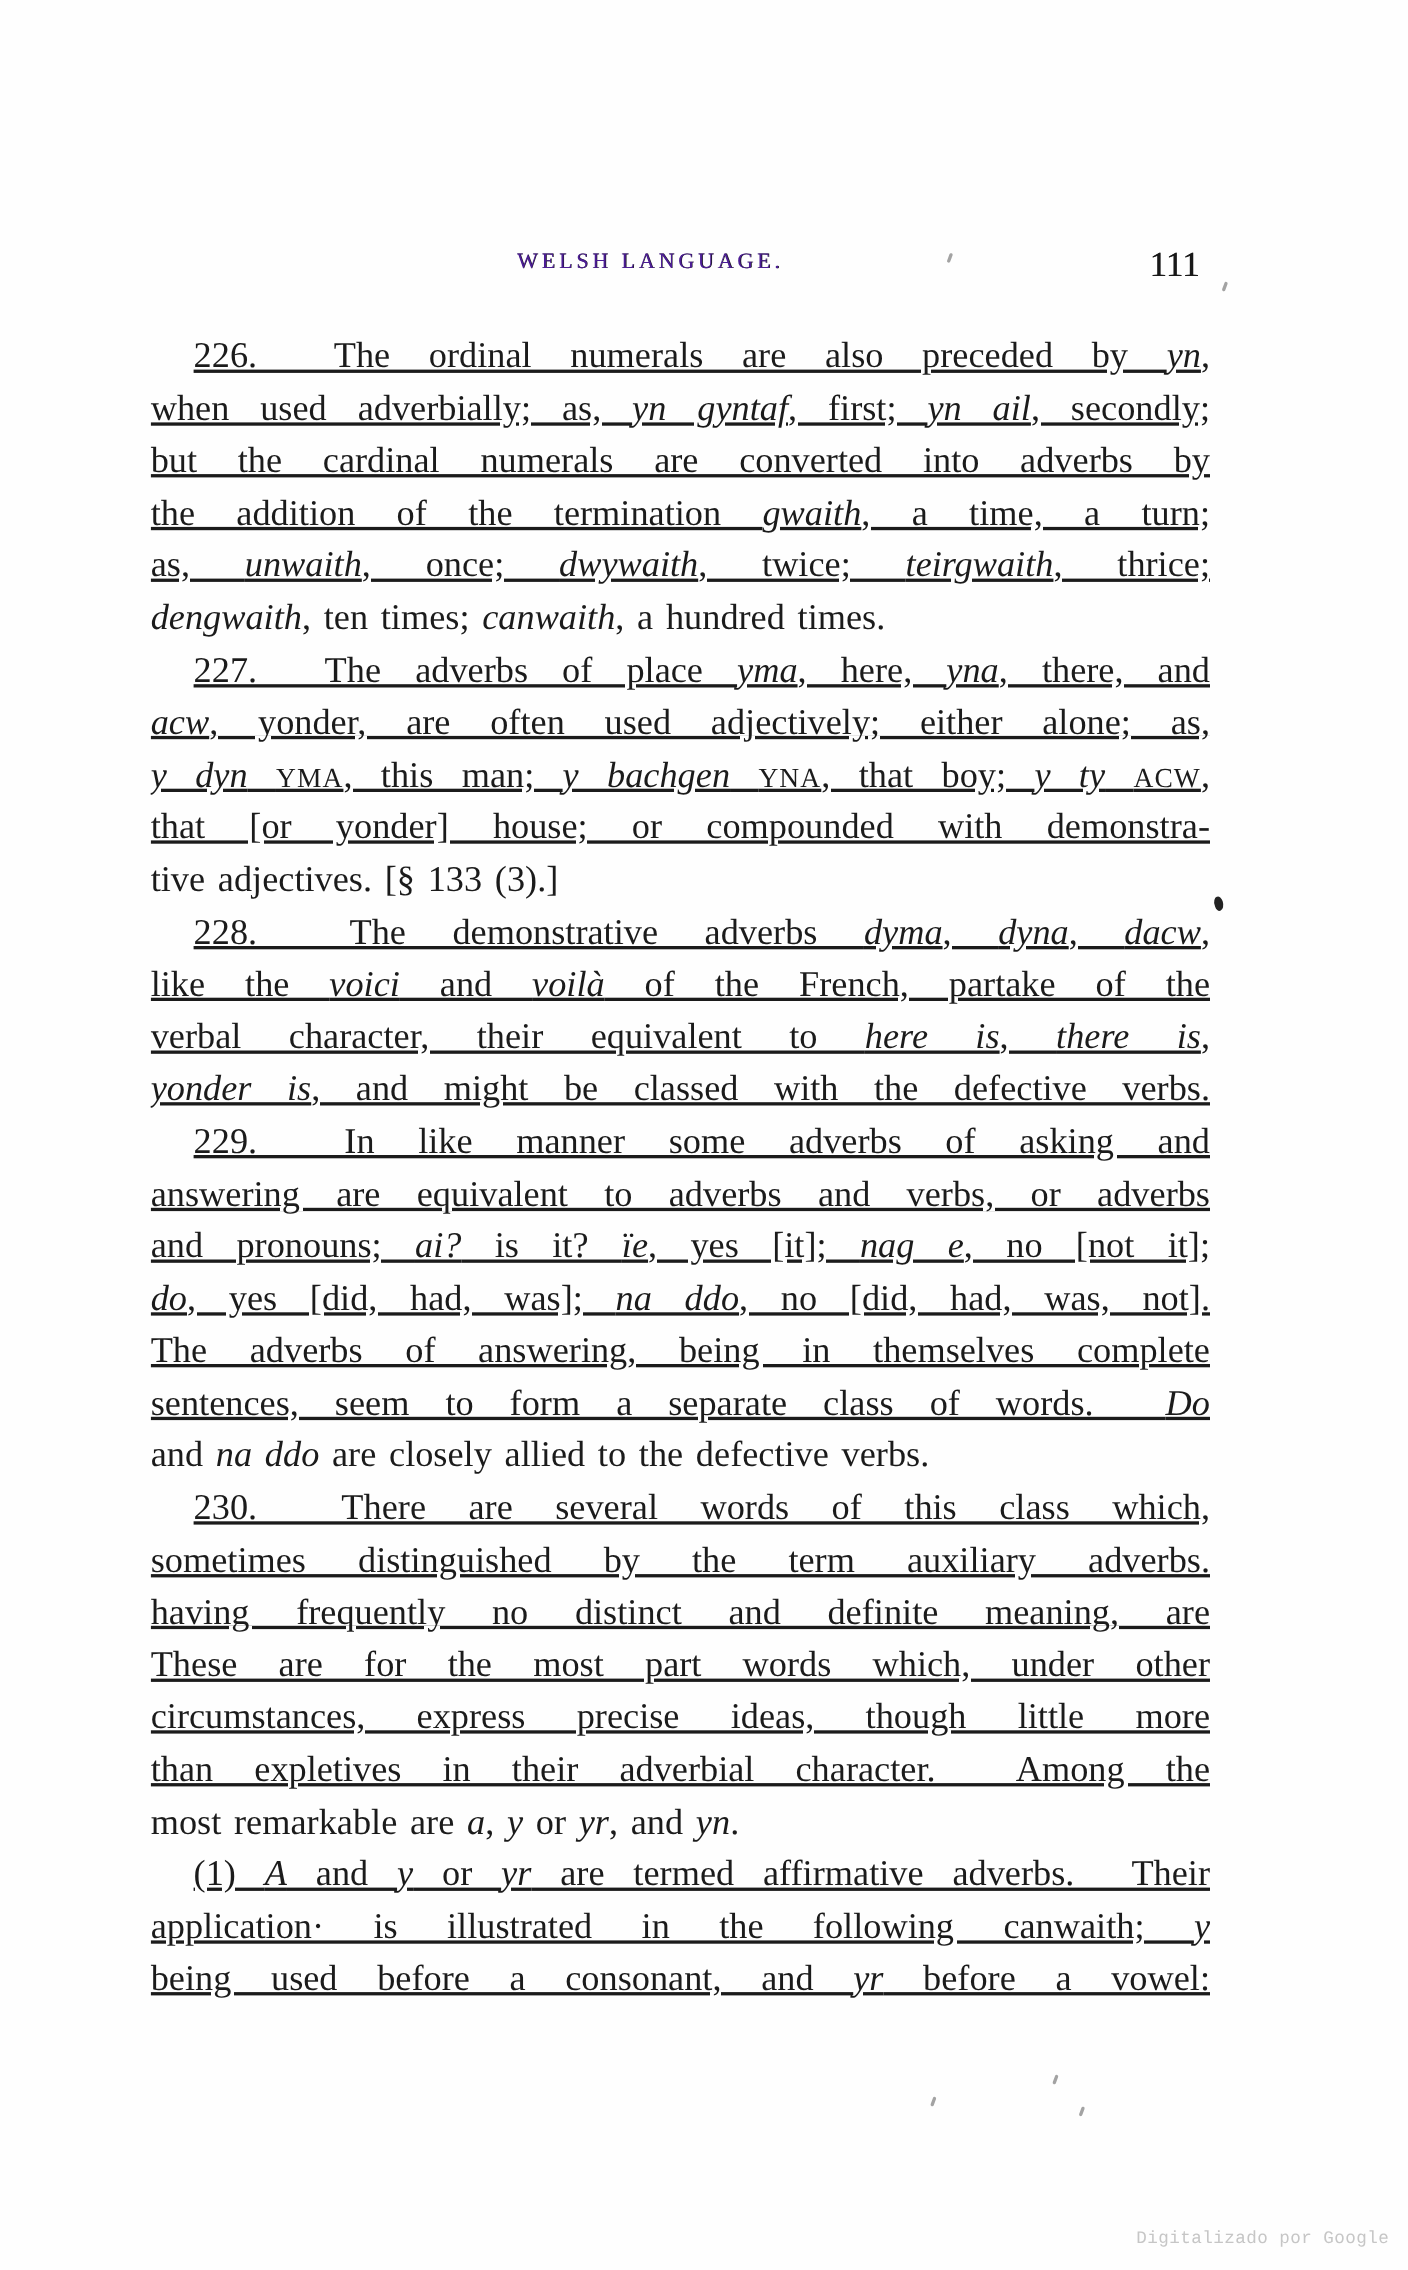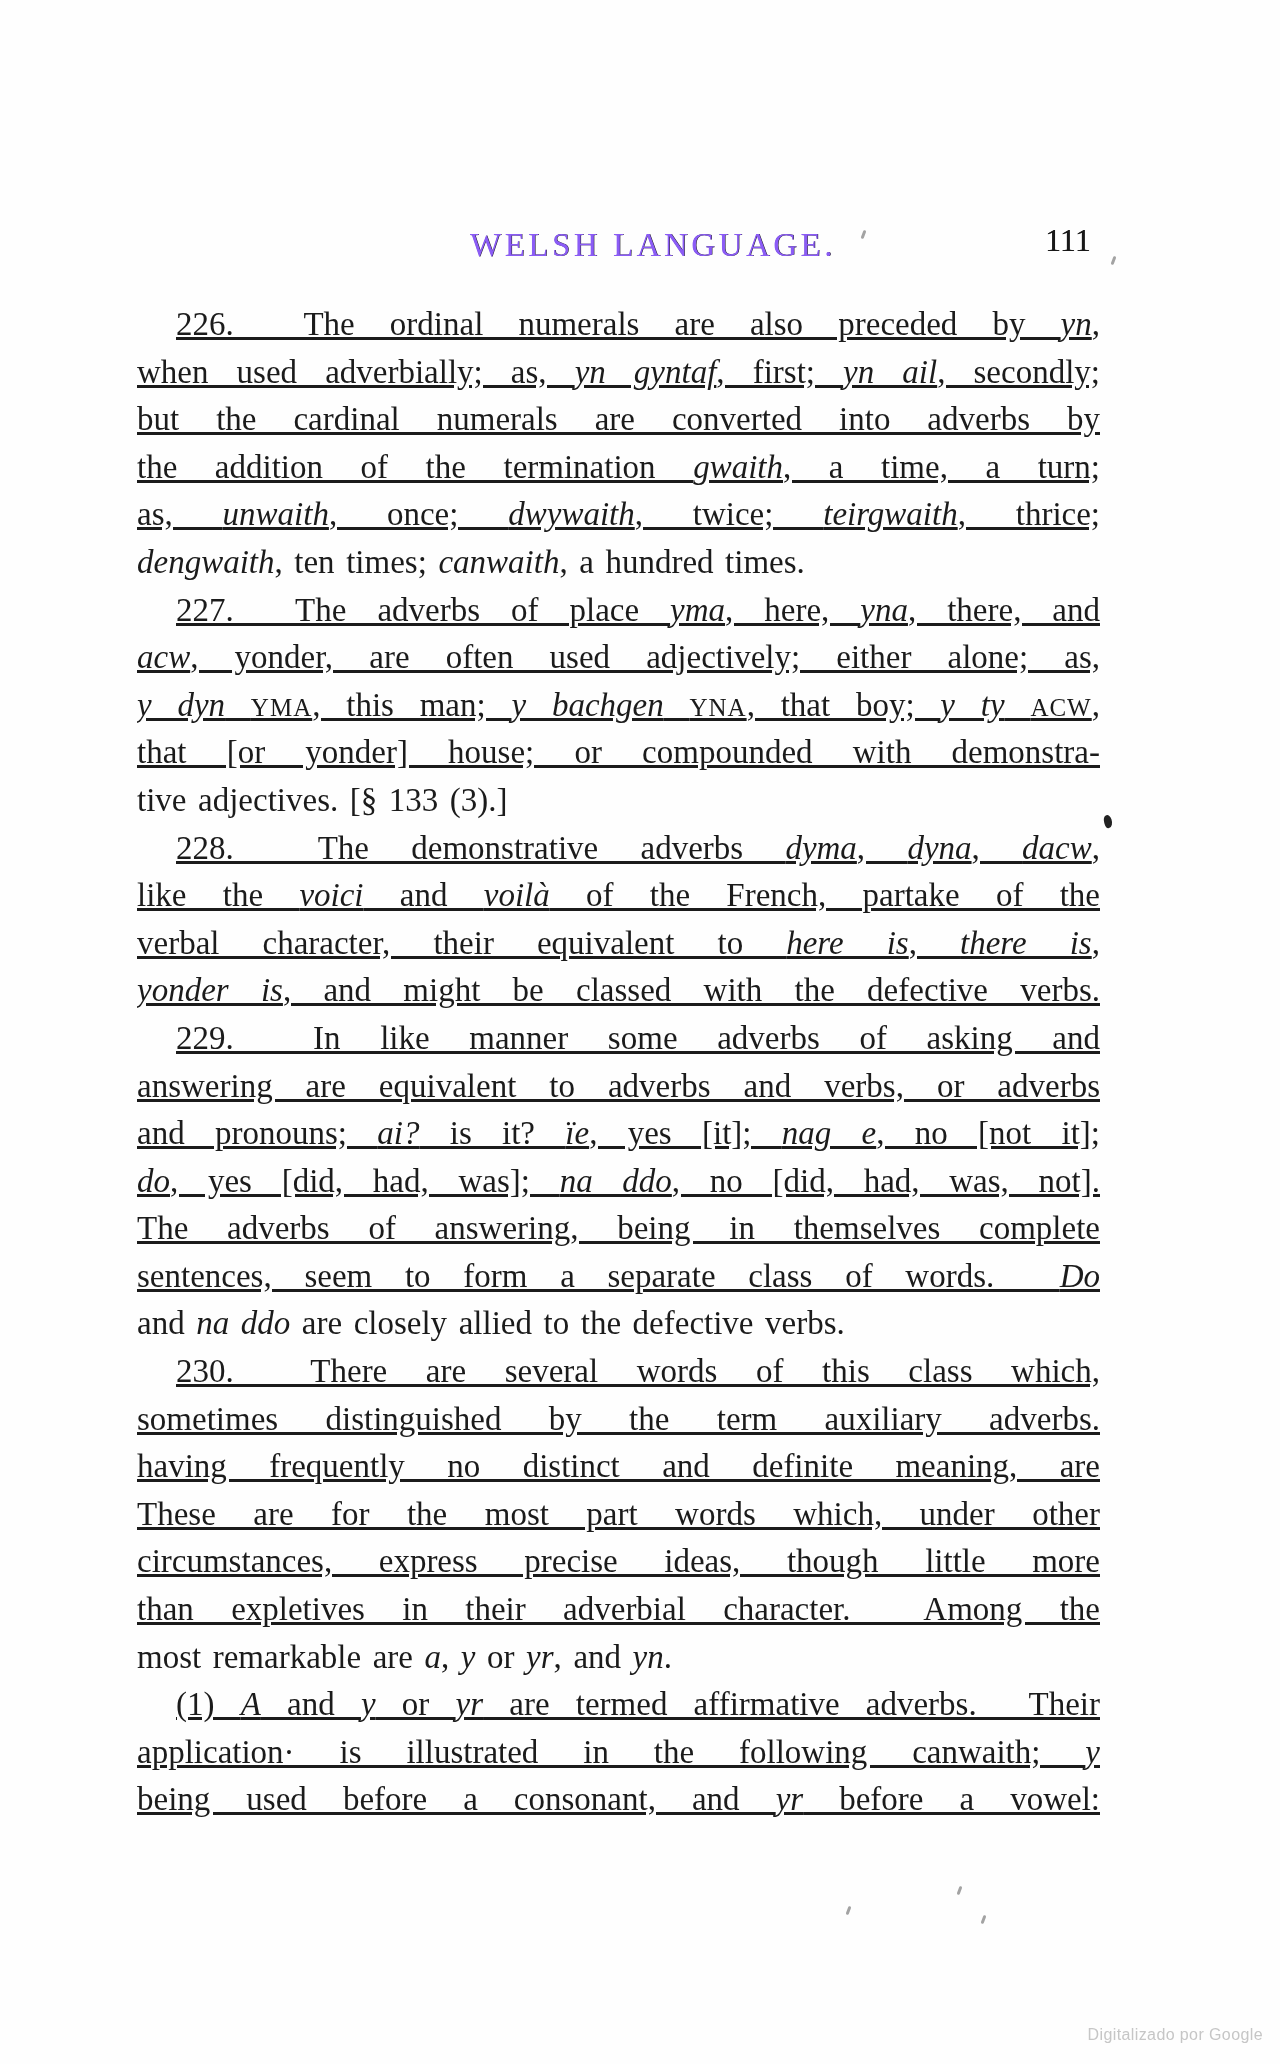"WELSH LANGUAGE." .running-title { color: #8b5cf6 -> #4c1d95; font-size: 33px -> 20px }
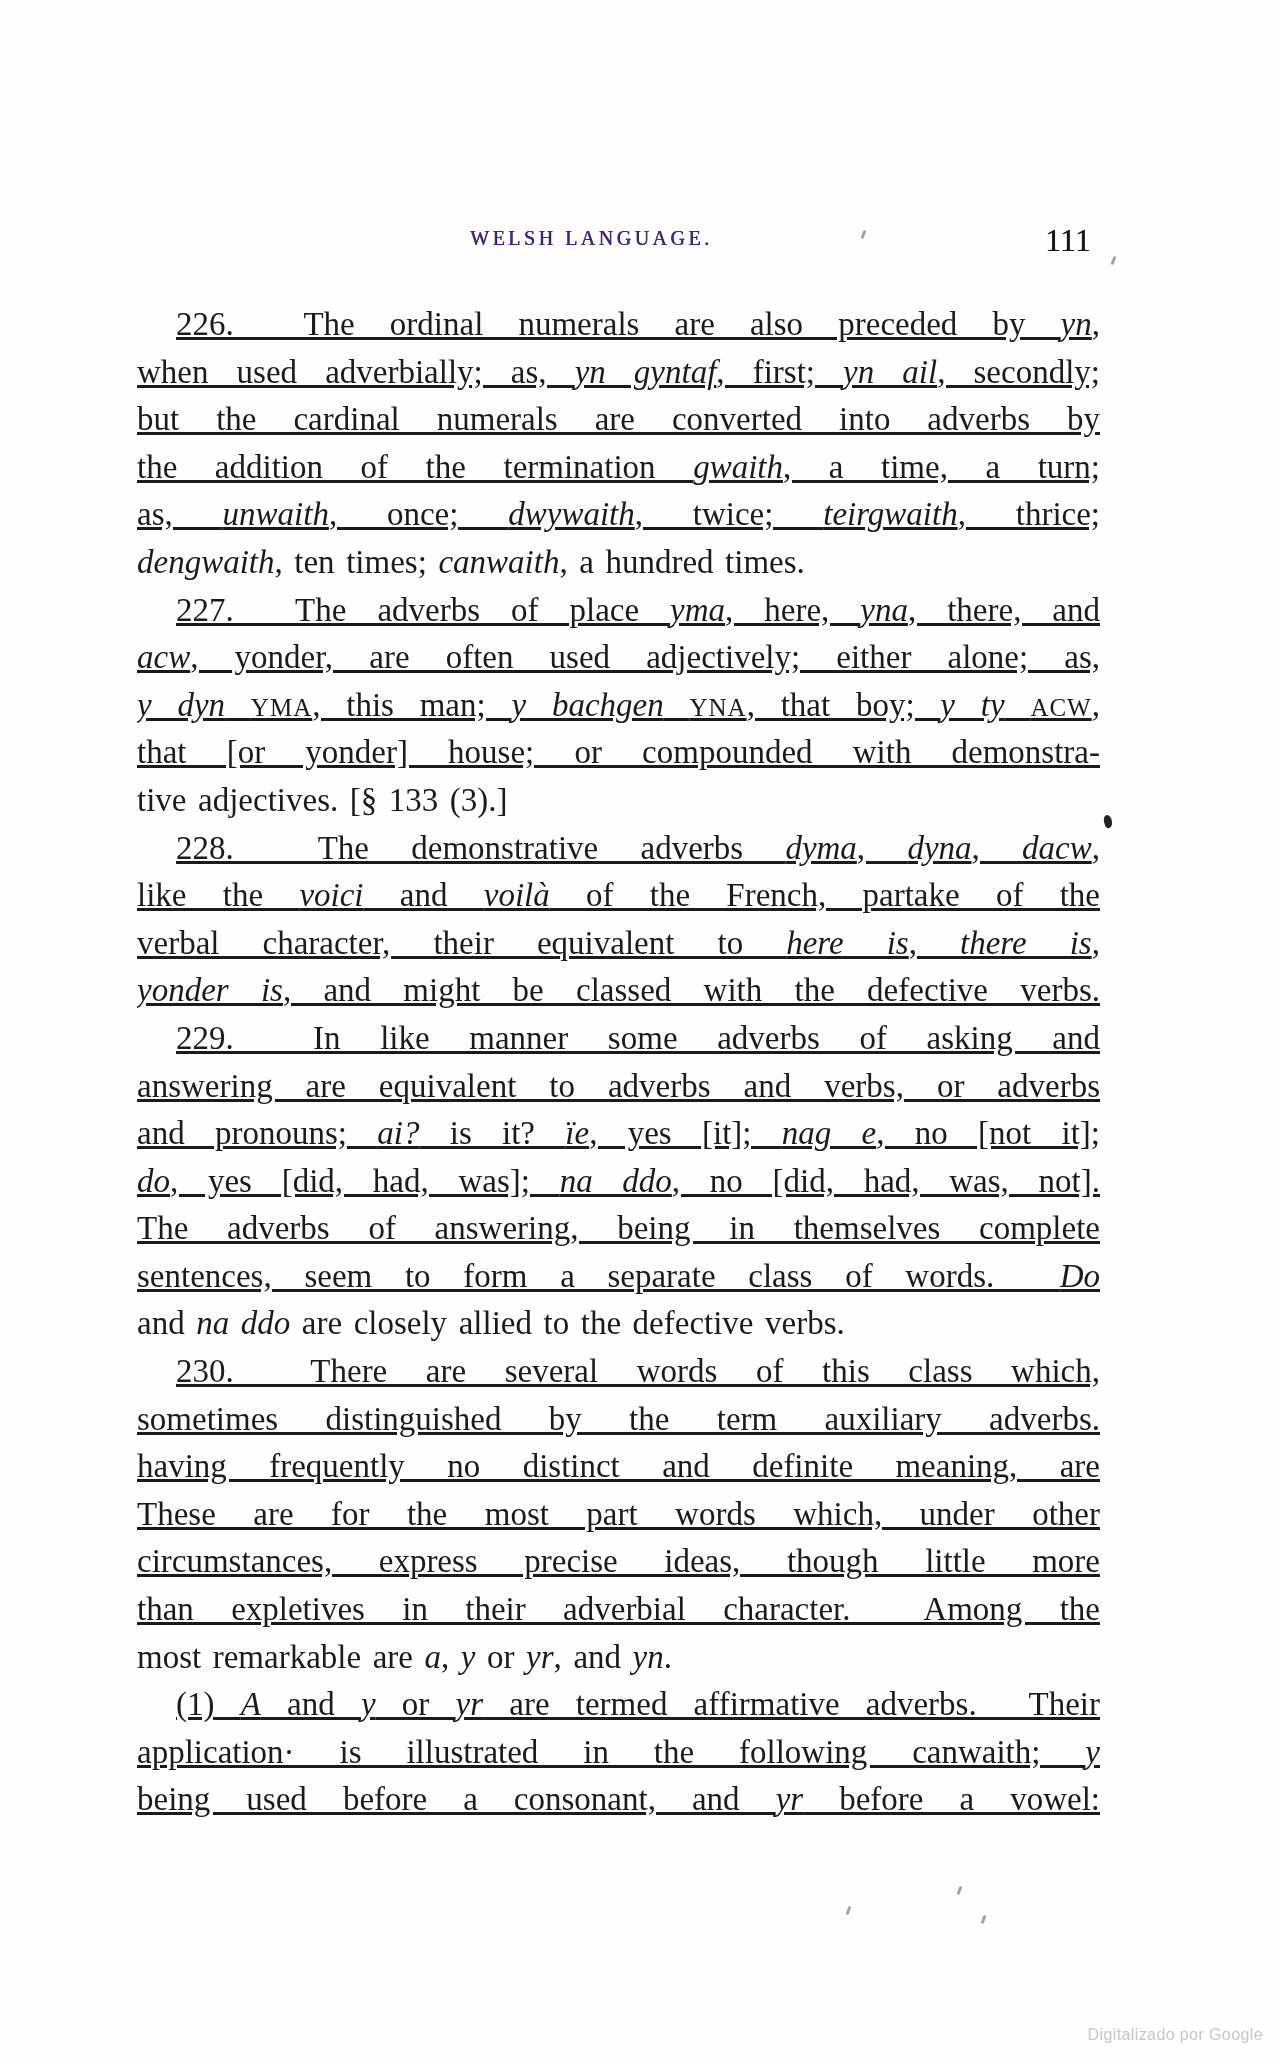"Digitalizado por Google" .watermark { font-family: Liberation Sans, sans-serif -> Liberation Mono, monospace }
